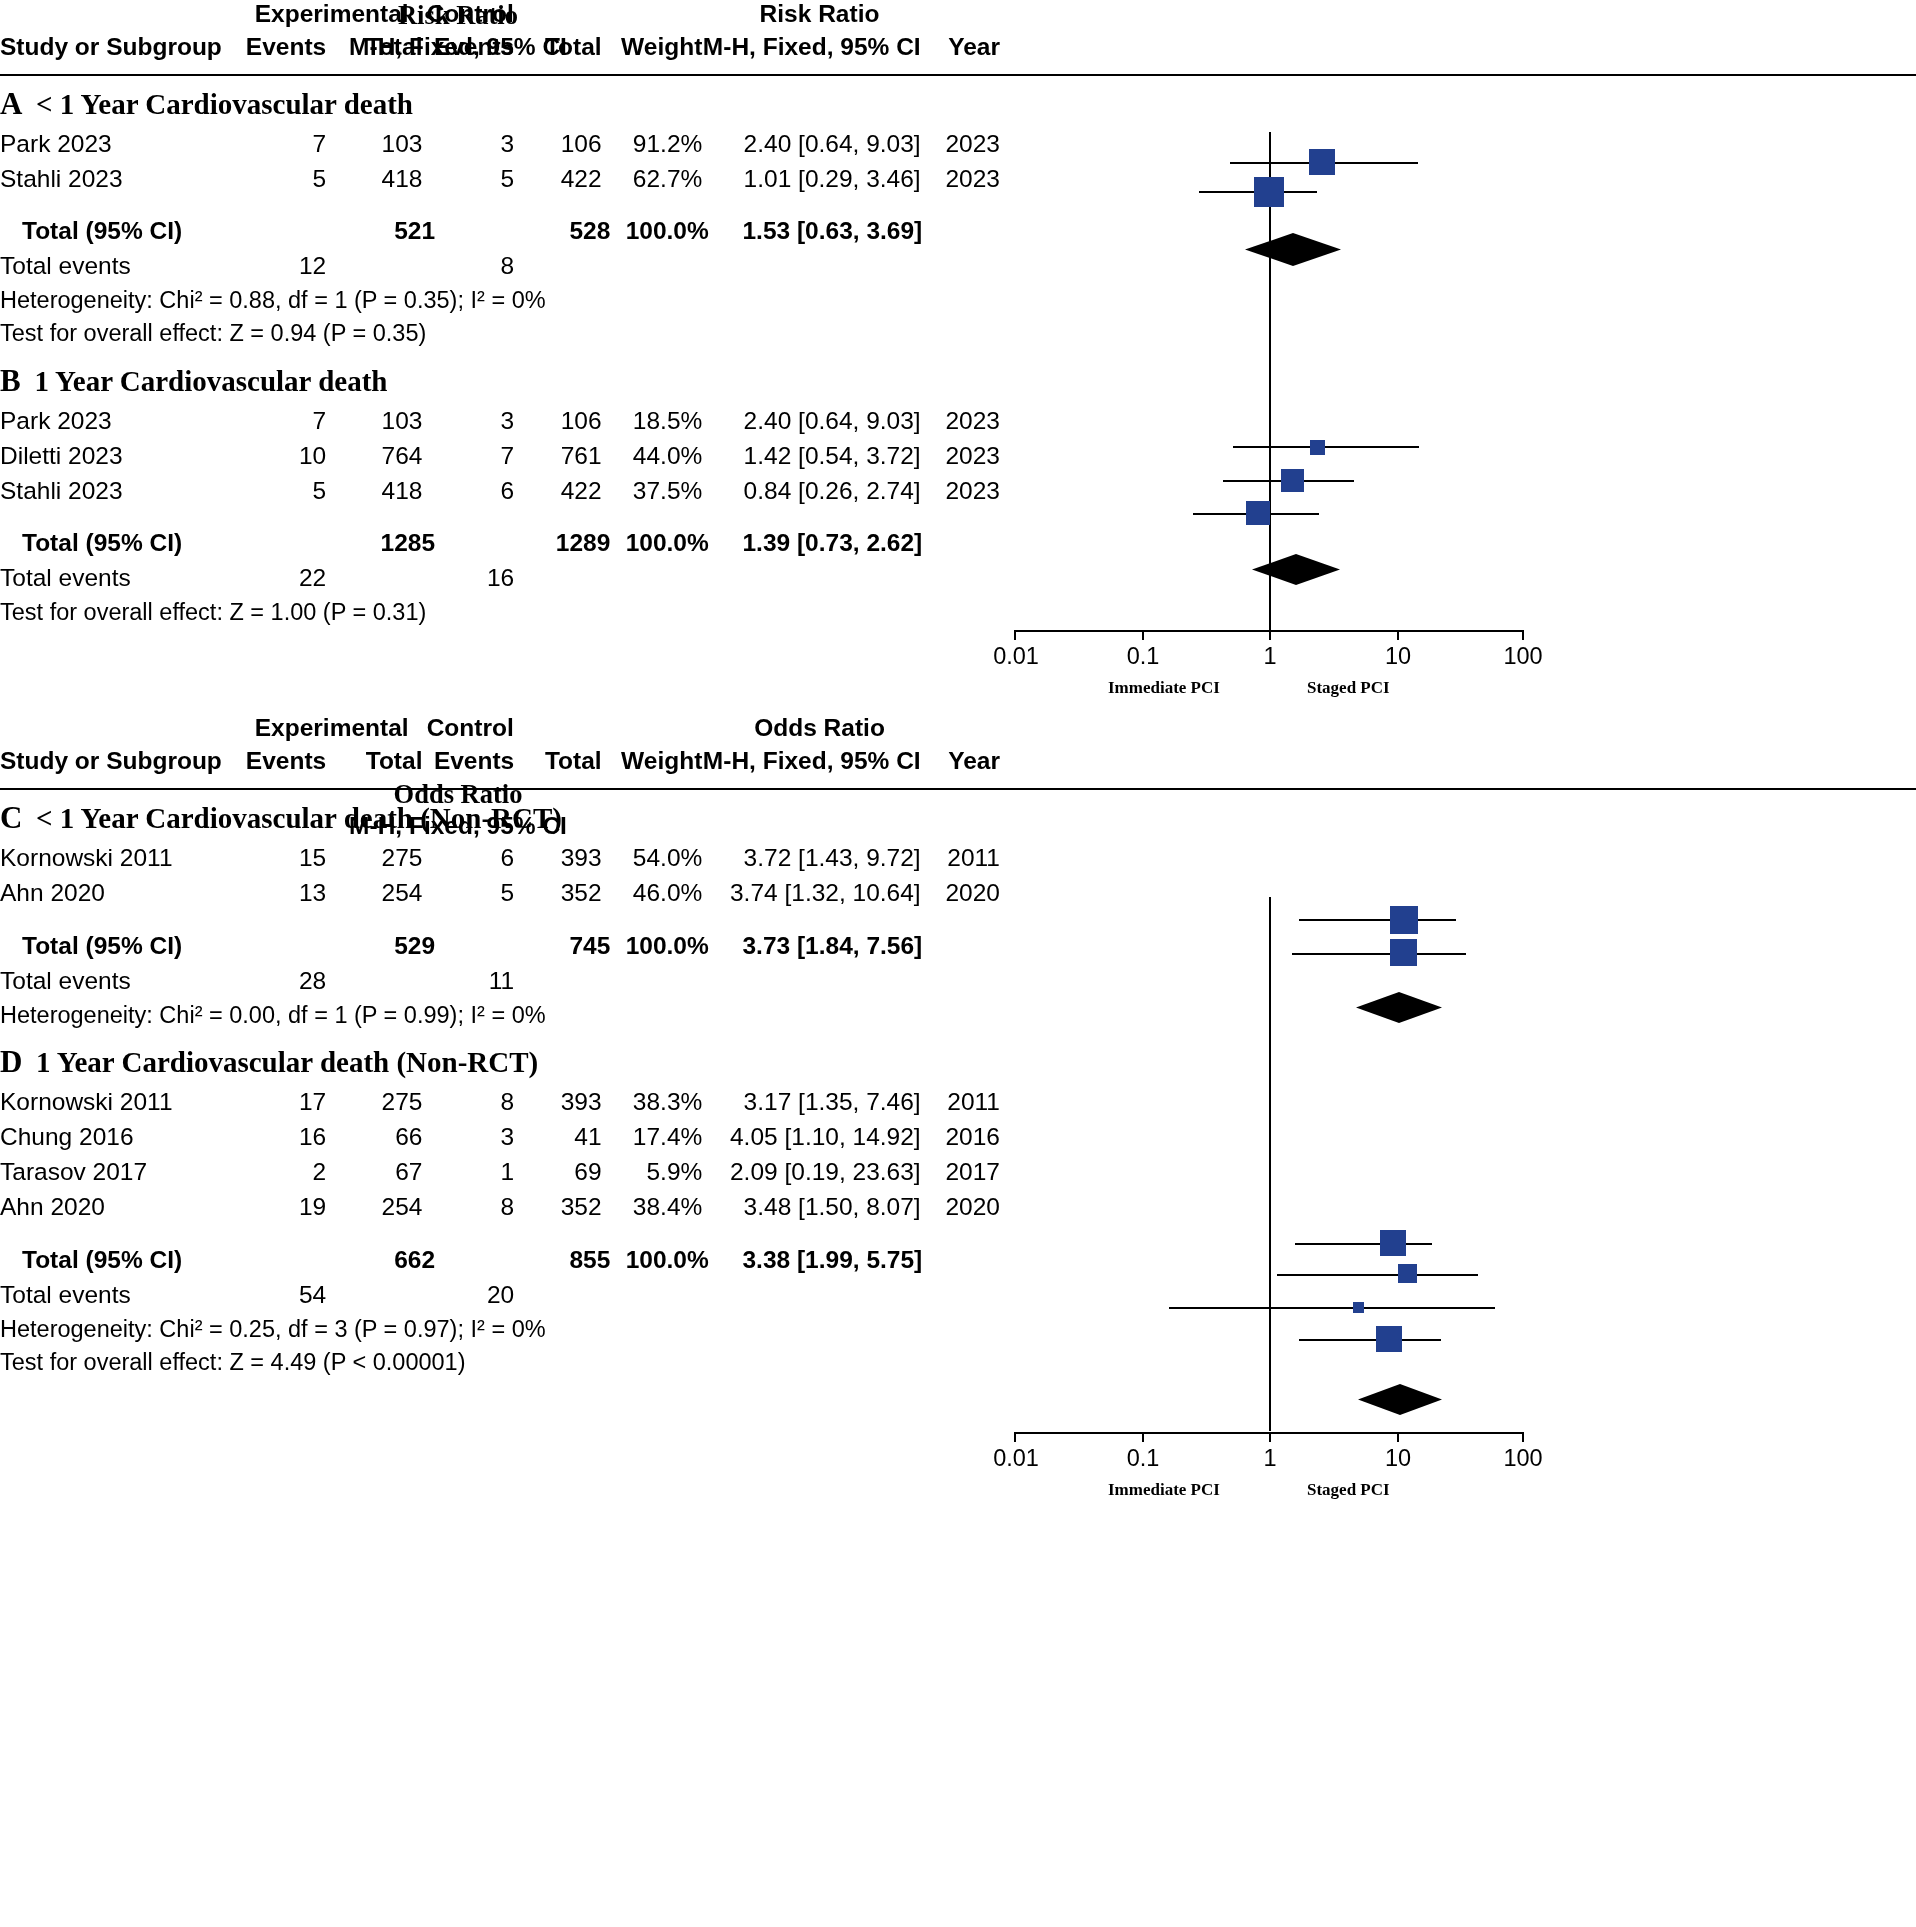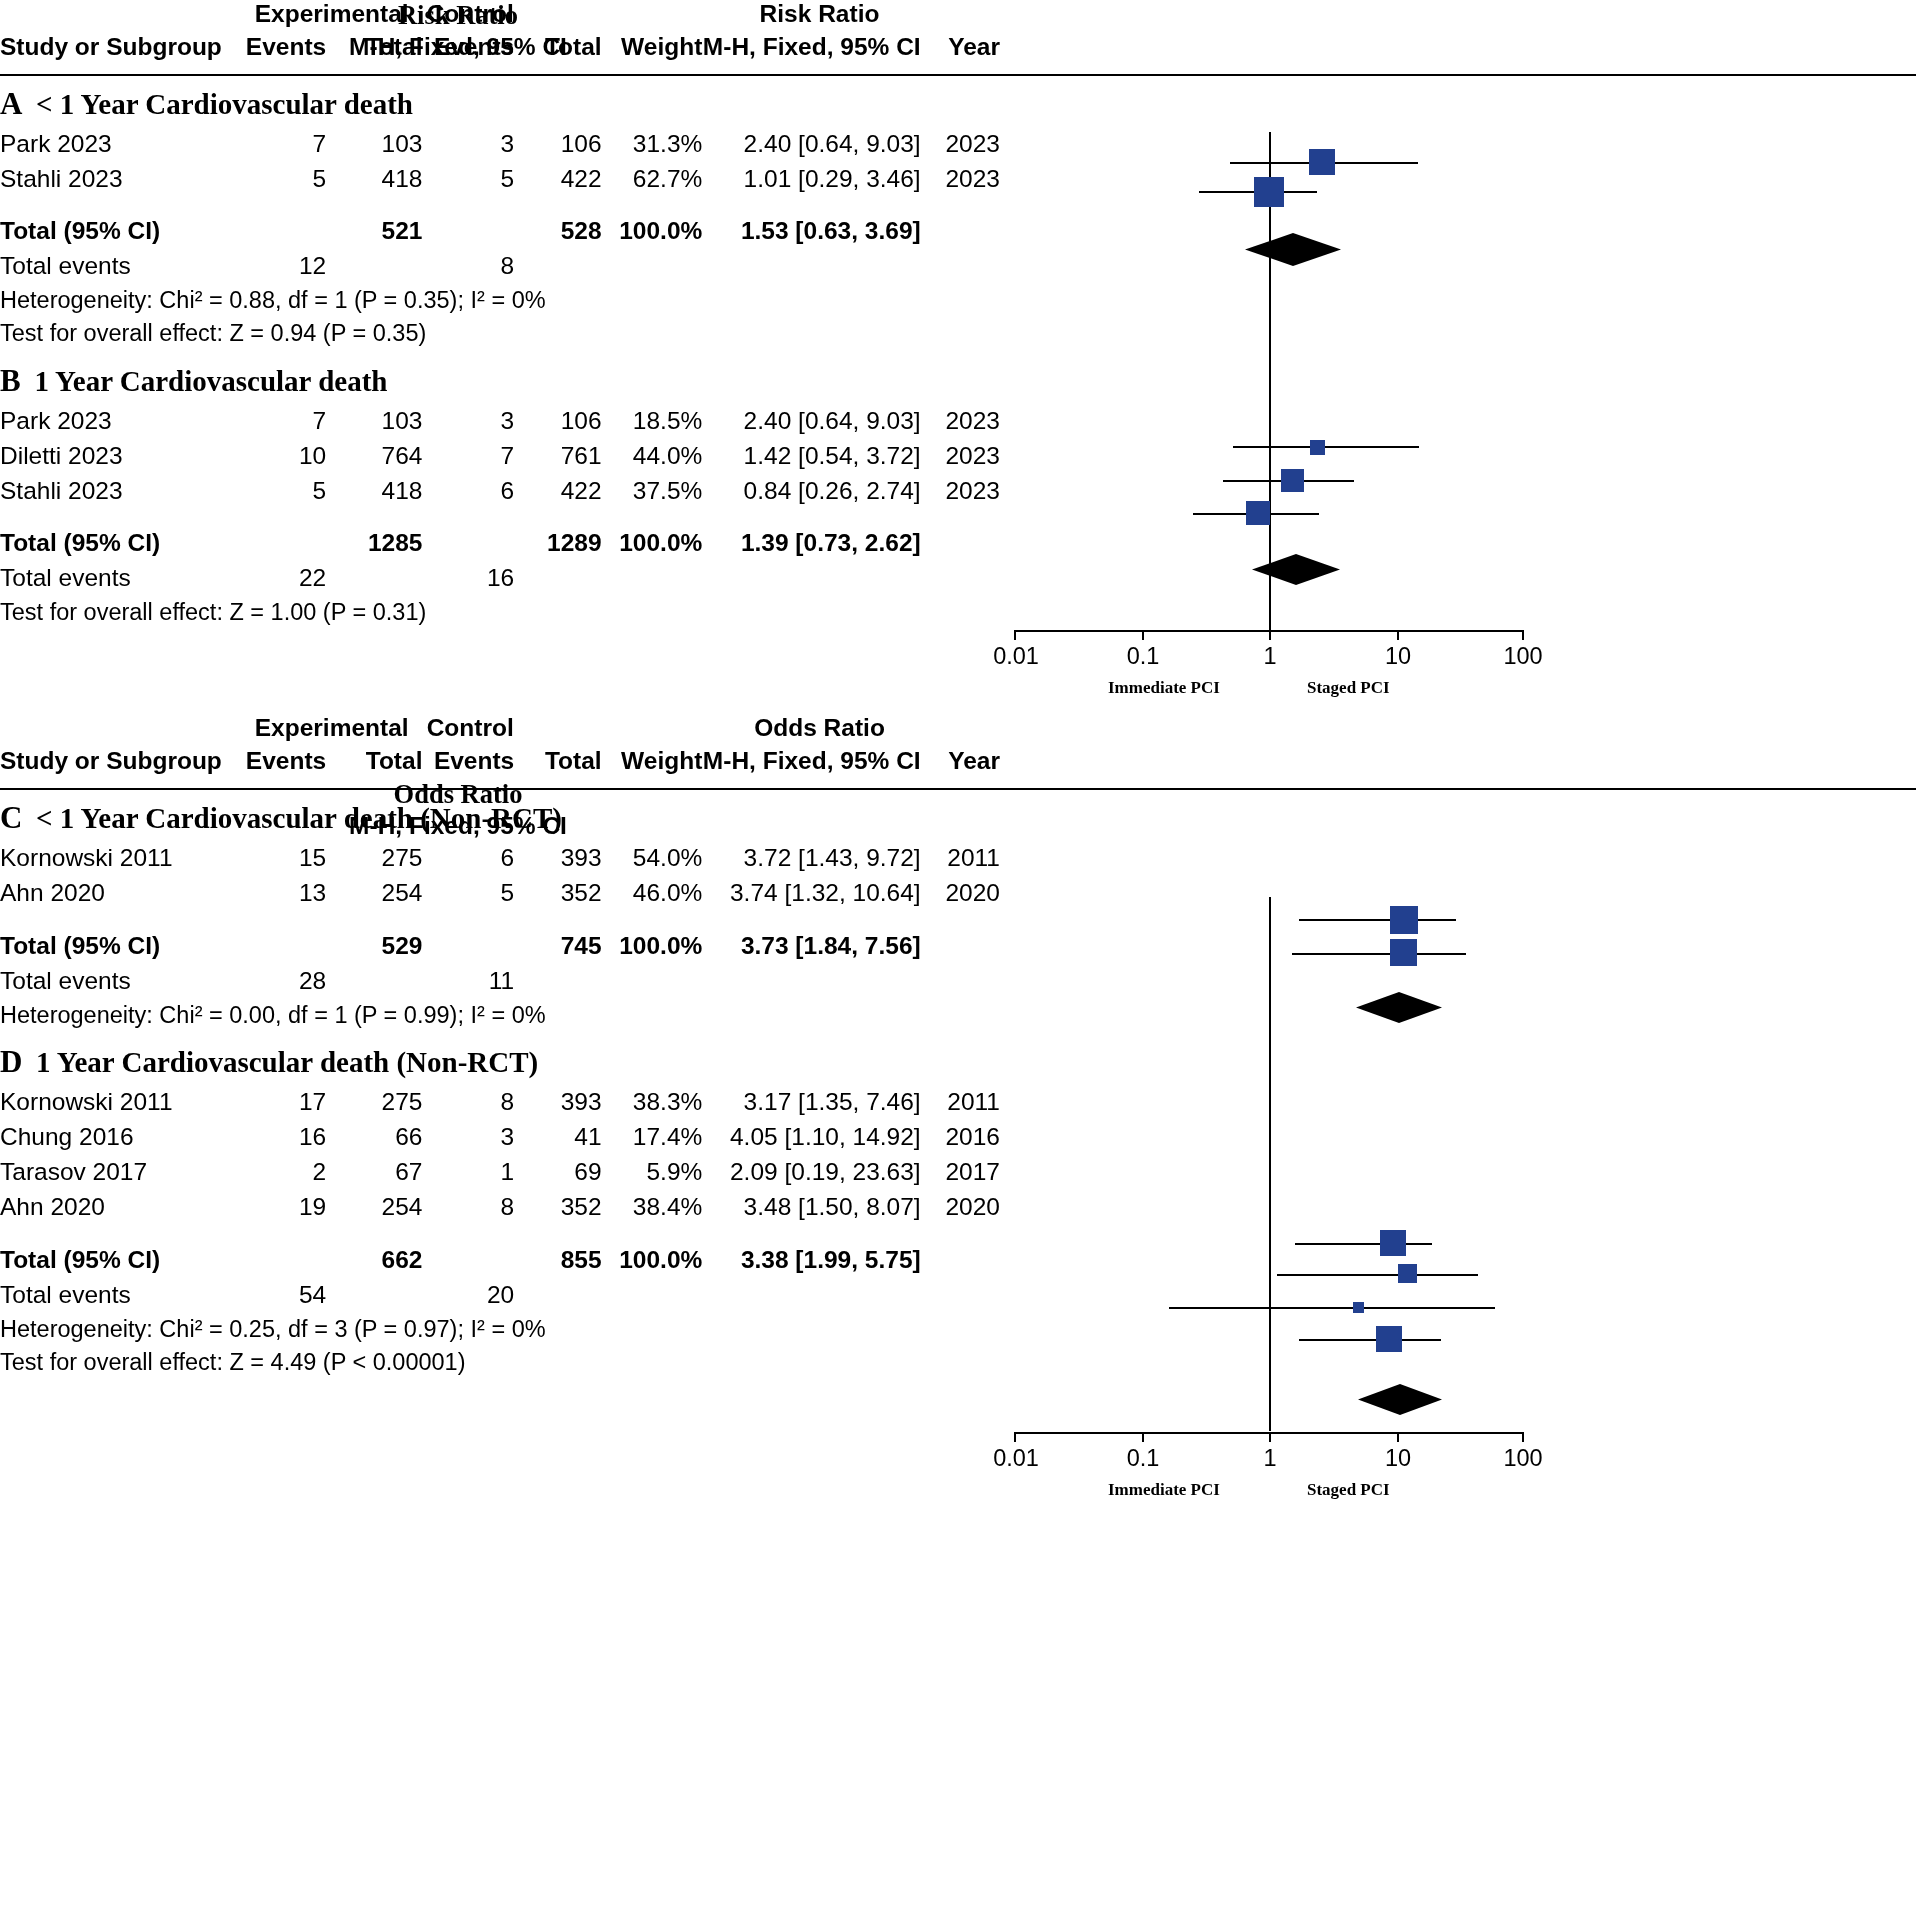"31.3%" div.c-wt { text: 31.3% -> 91.2% }
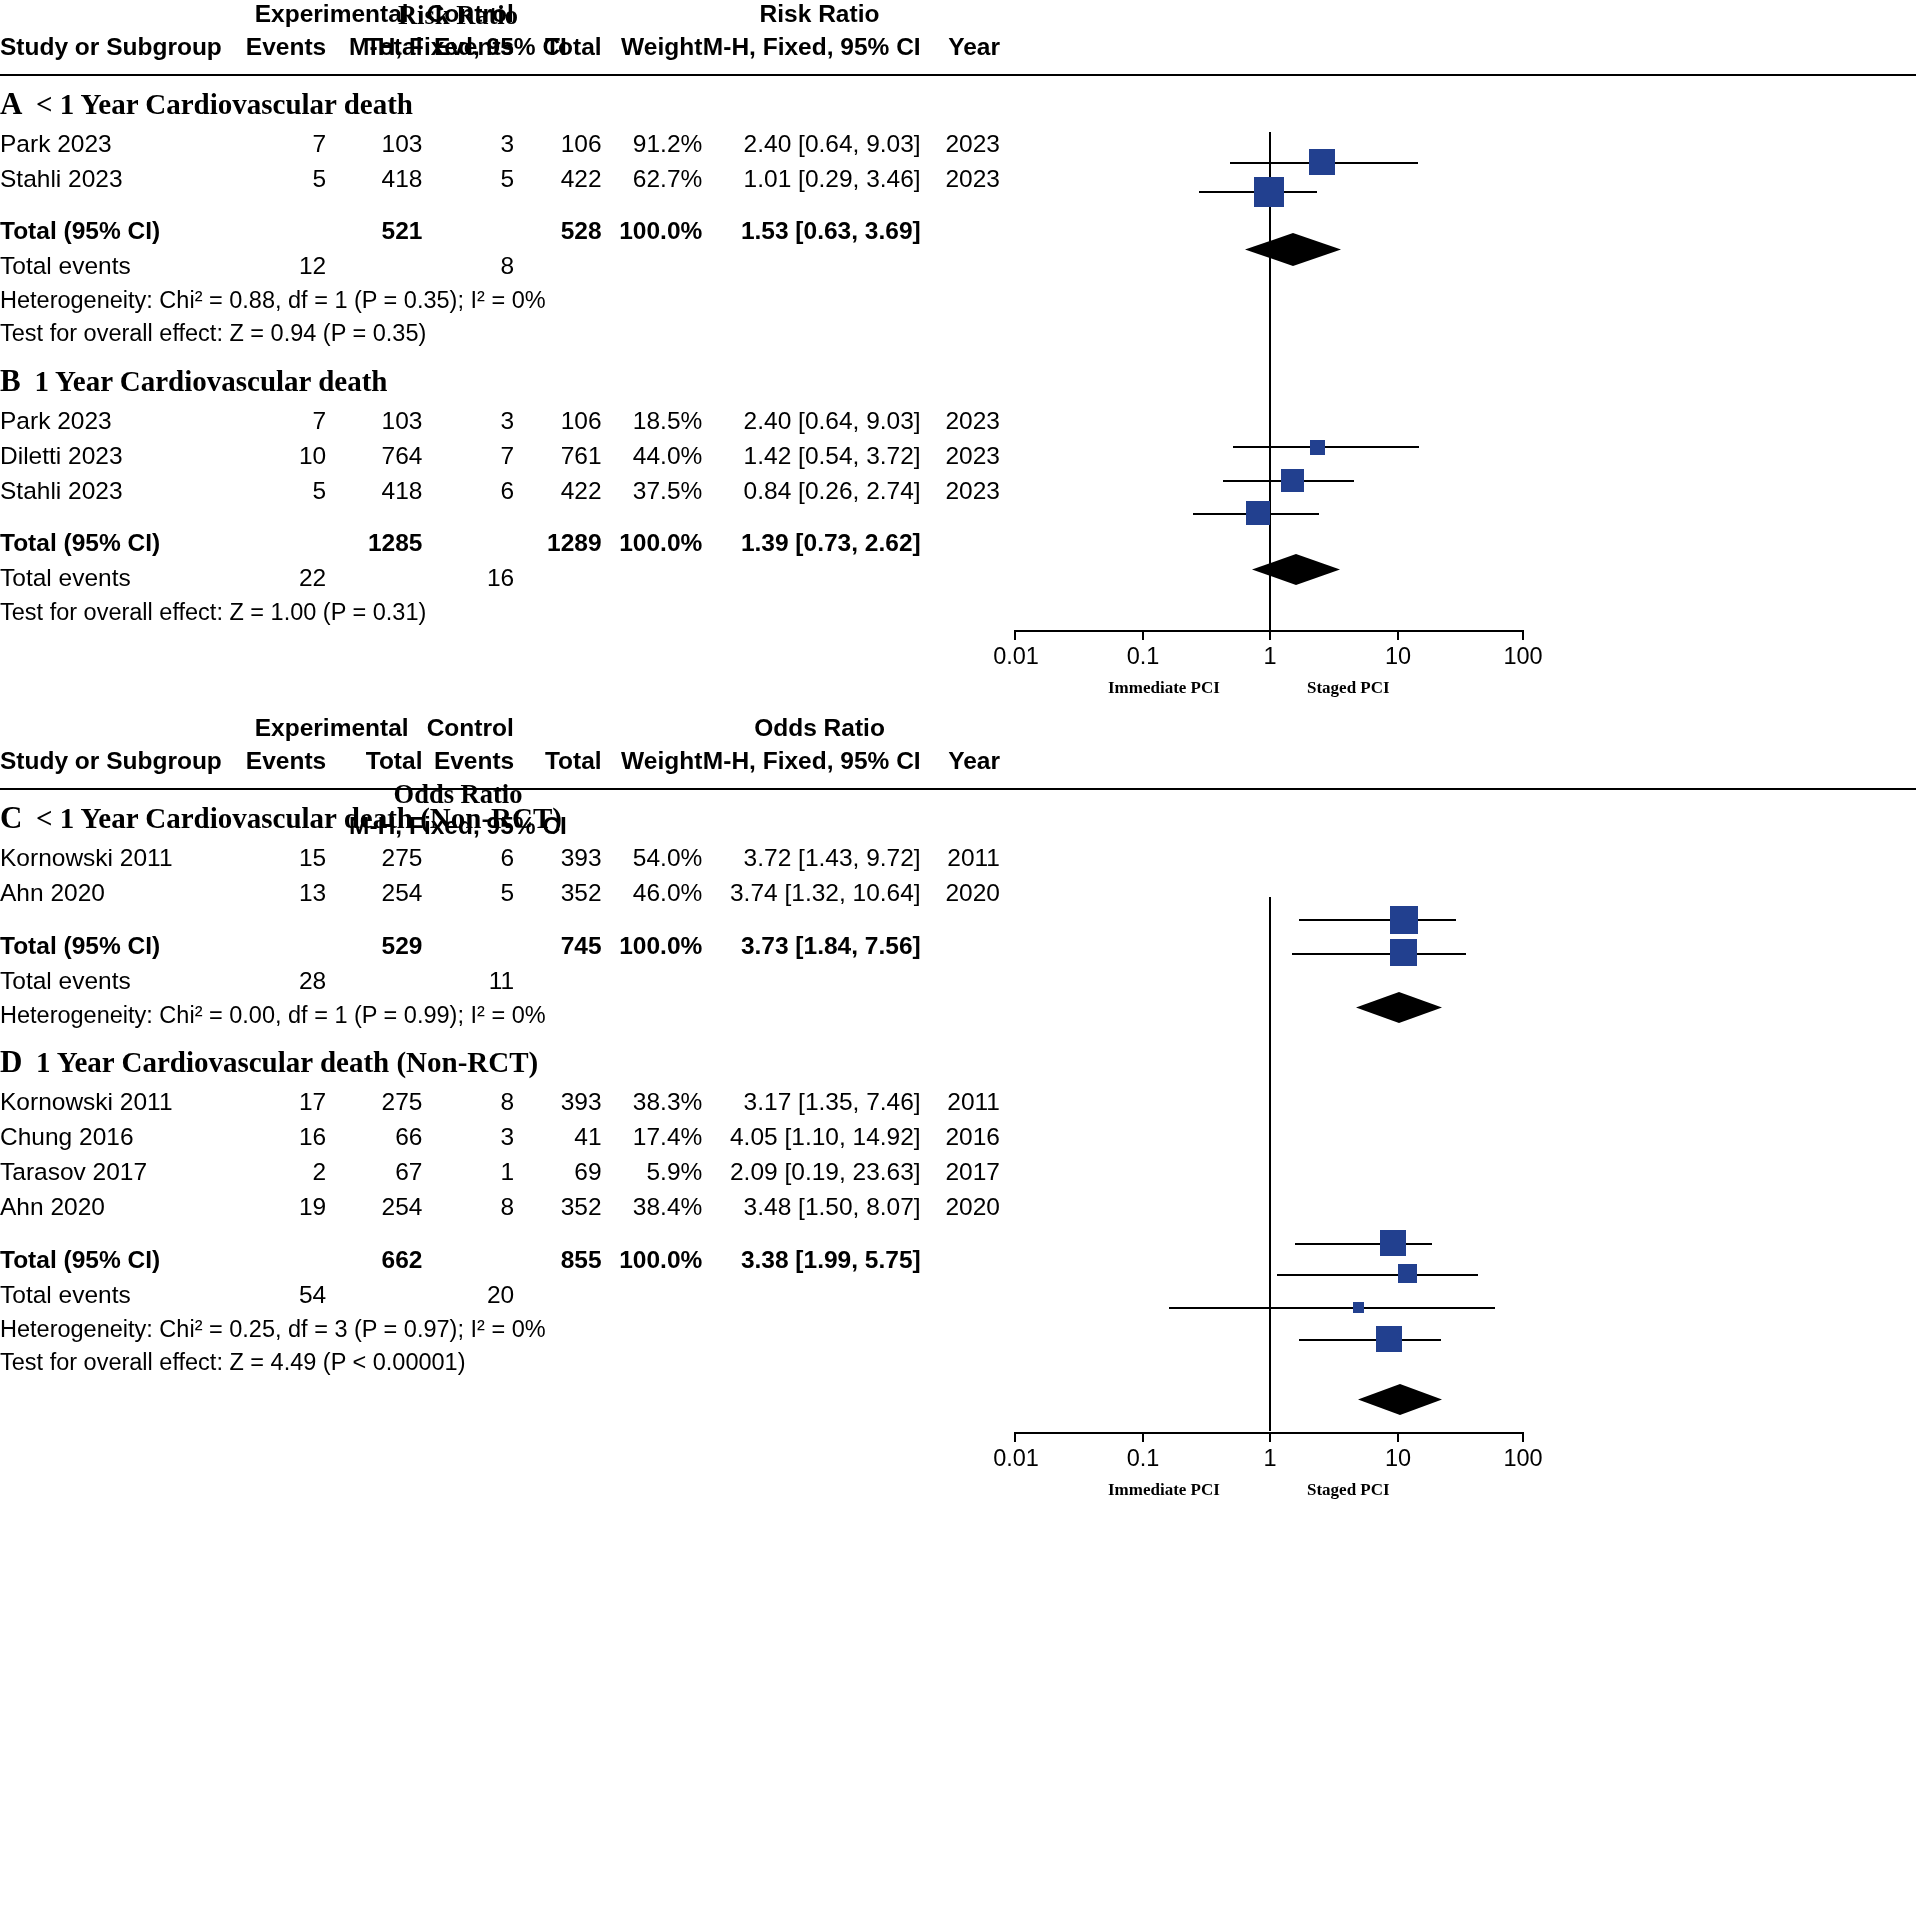"Total (95% CI)" .bold { padding-left: none -> 22px }
